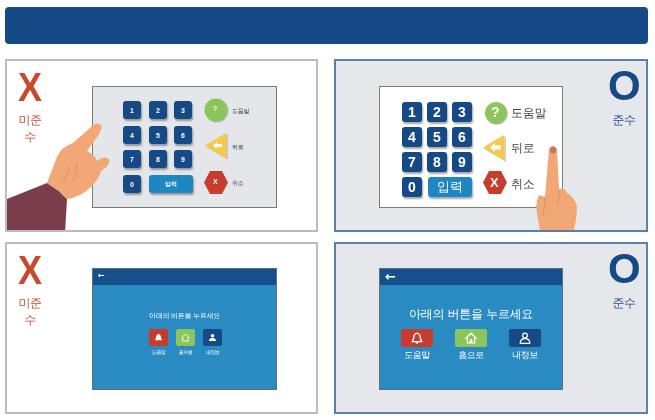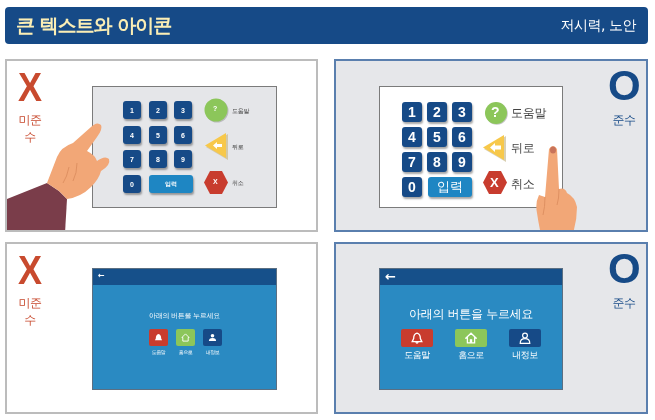"큰 텍스트와 아이콘" span.title { html: <span>큰 텍스트와 아이콘</span> -> none }
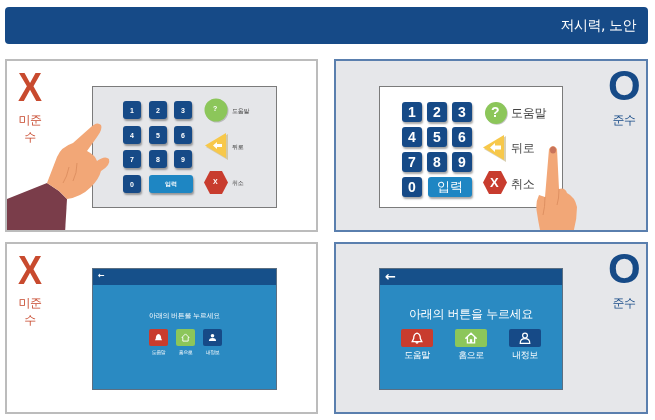"저시력, 노안" span.subtitle { html: <span>저시력, 노안</span> -> none }
